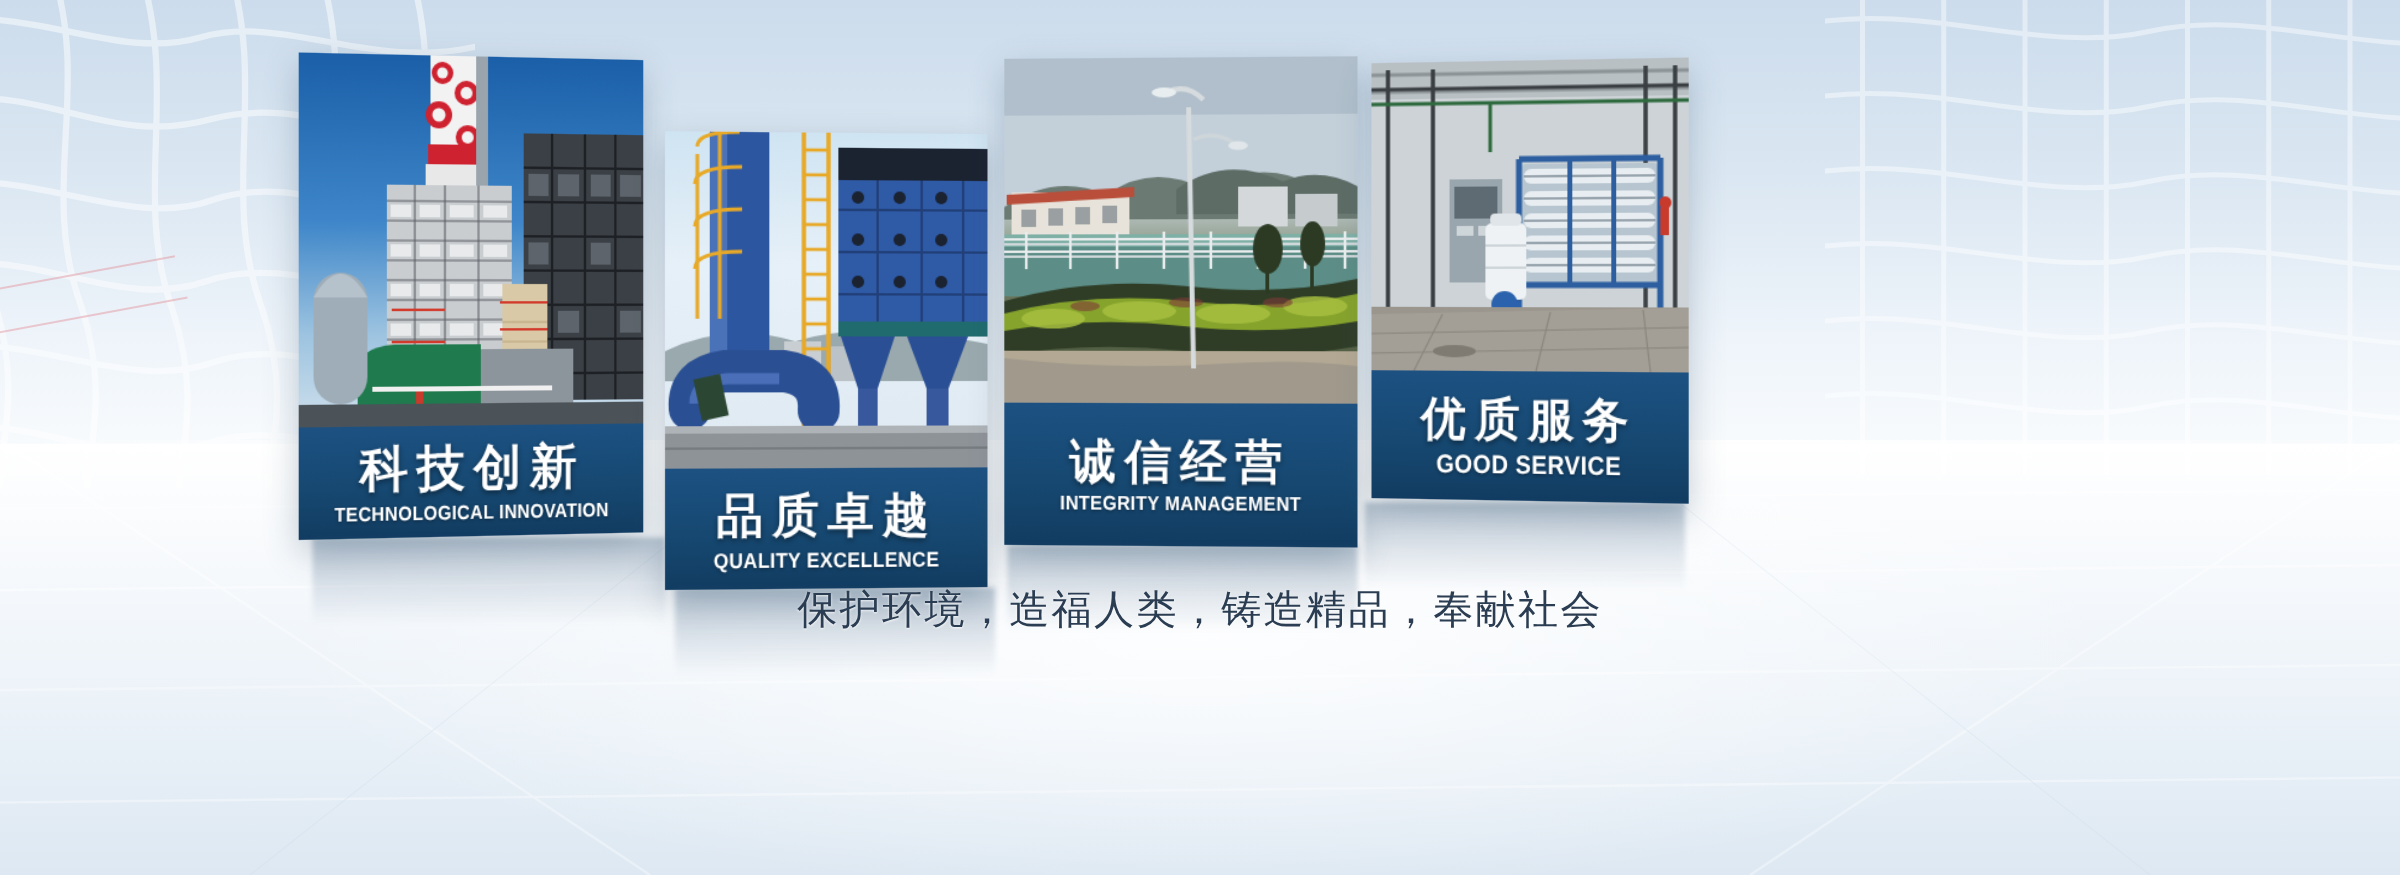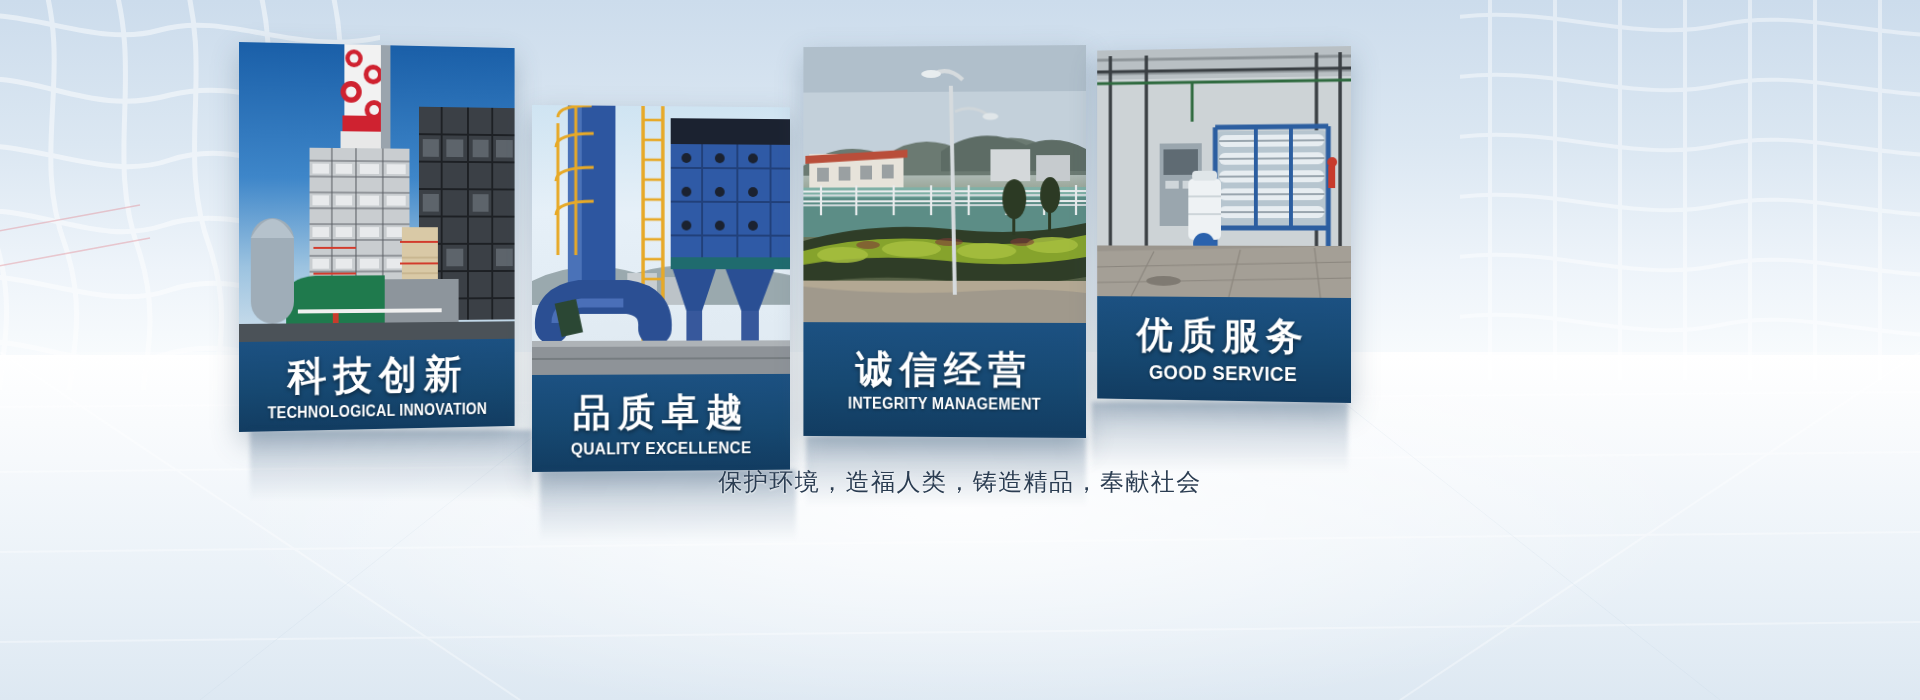"保护环境，造福人类，铸造精品，奉献社会" .tagline { font-size: 24px -> 32px }
